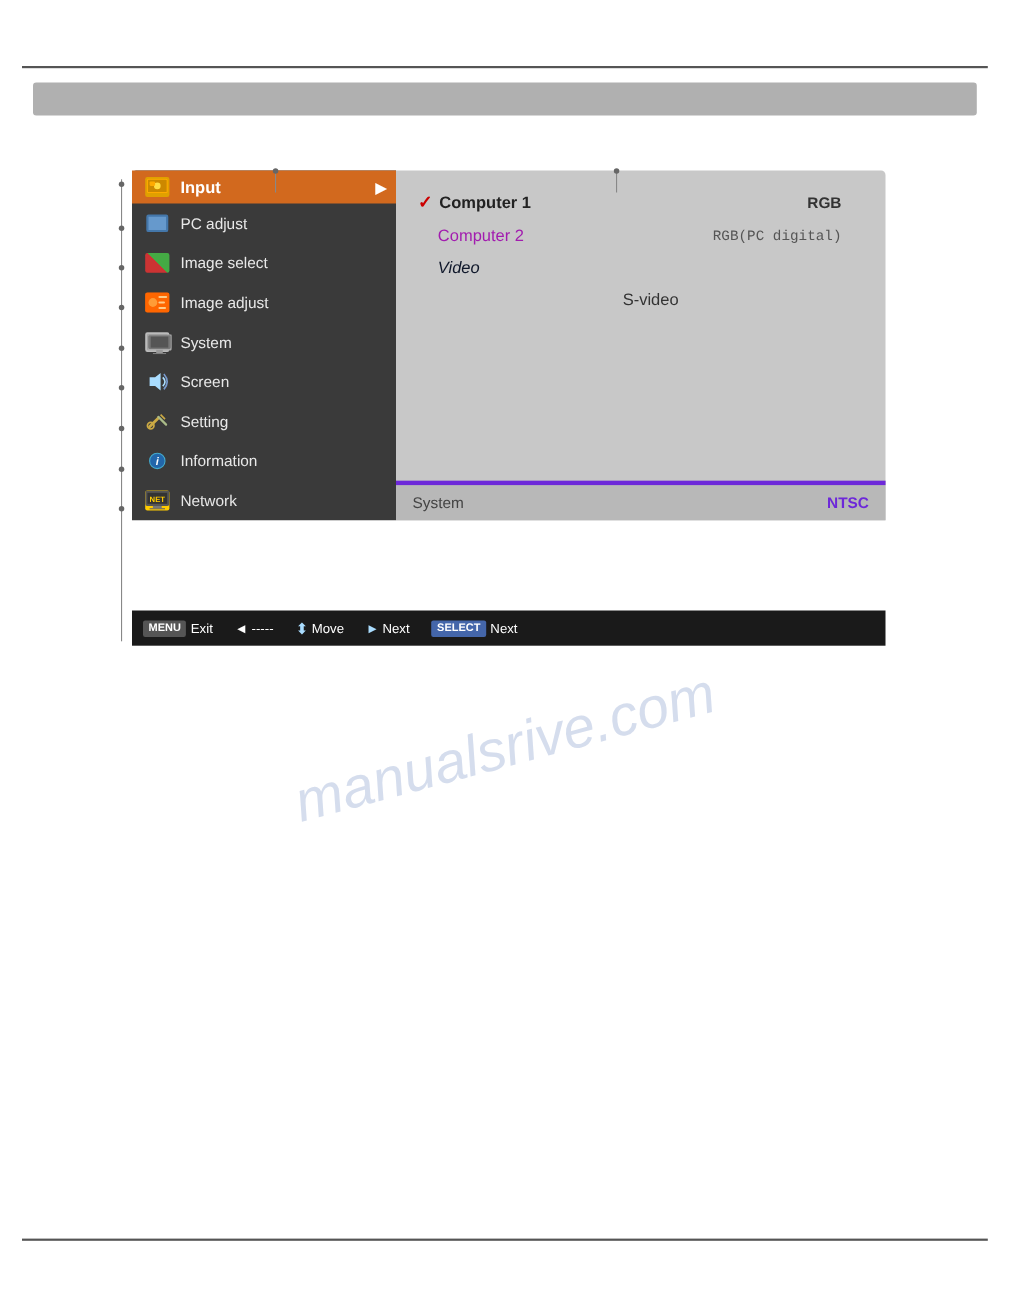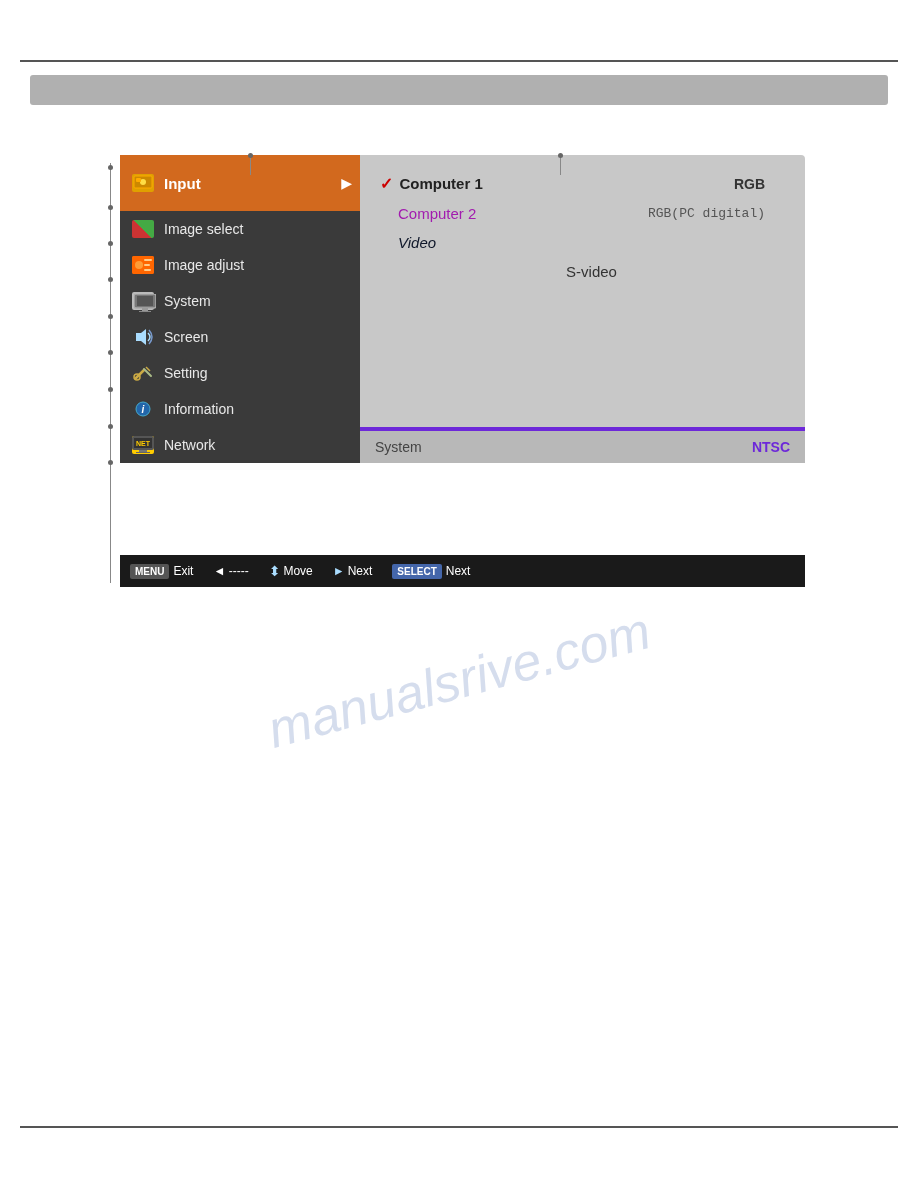"Input" .menu-item-active { padding: 17px 10px -> 4px 10px }
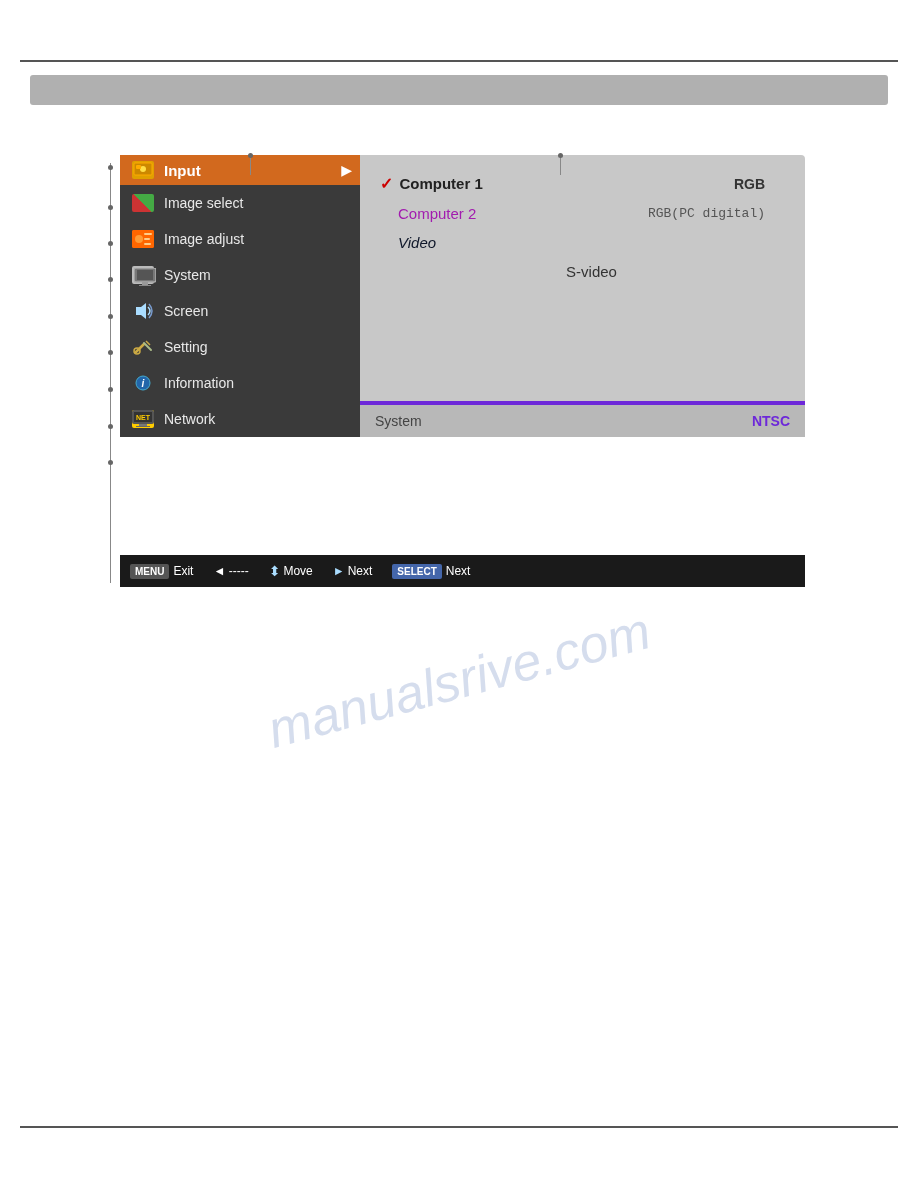"PC adjust" div.menu-item { html: none -> <div> <div> <div></div> </div> <span>PC adjust</span> </div> }
